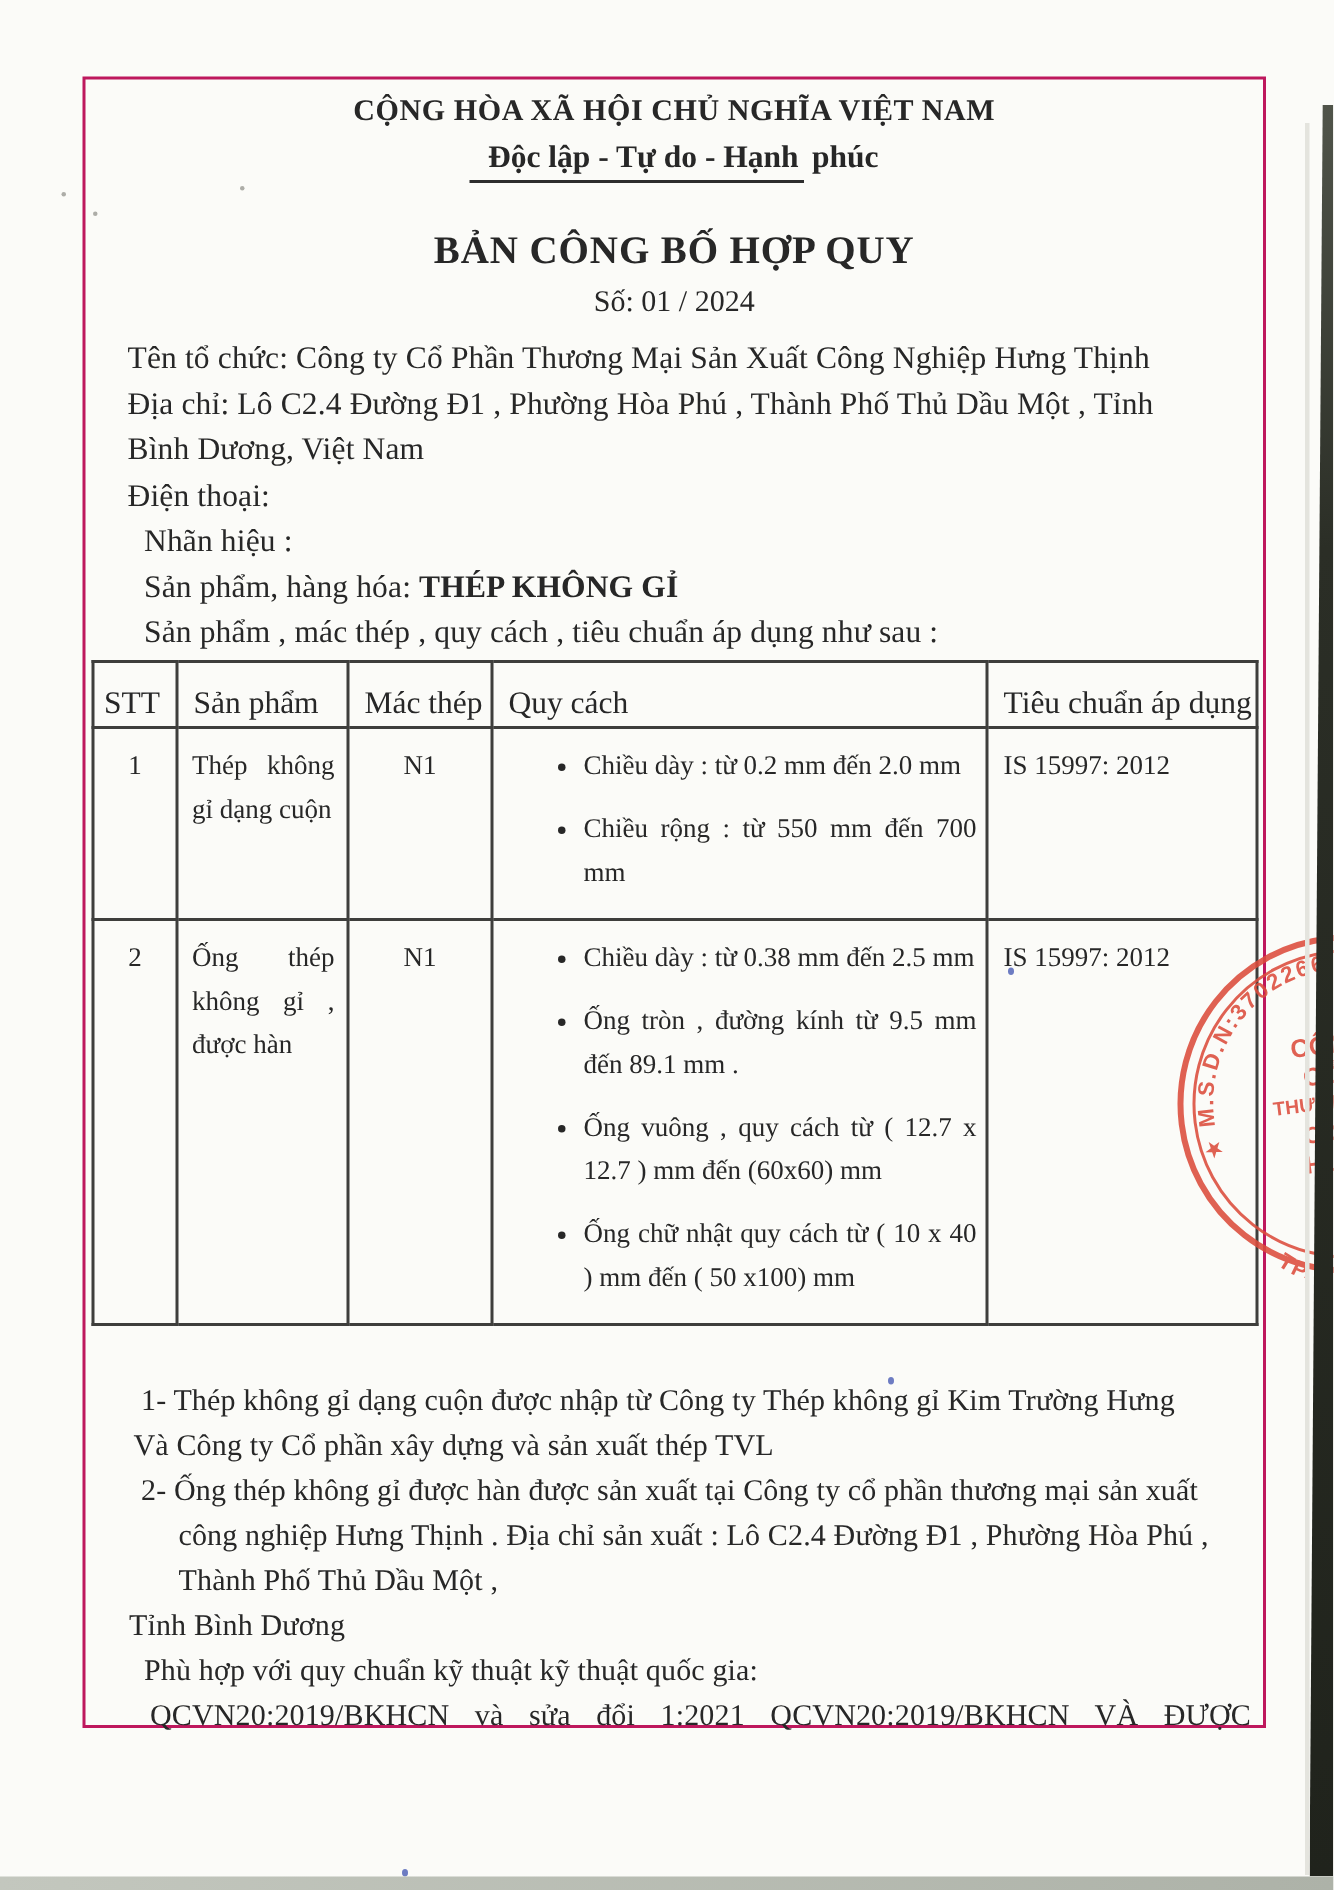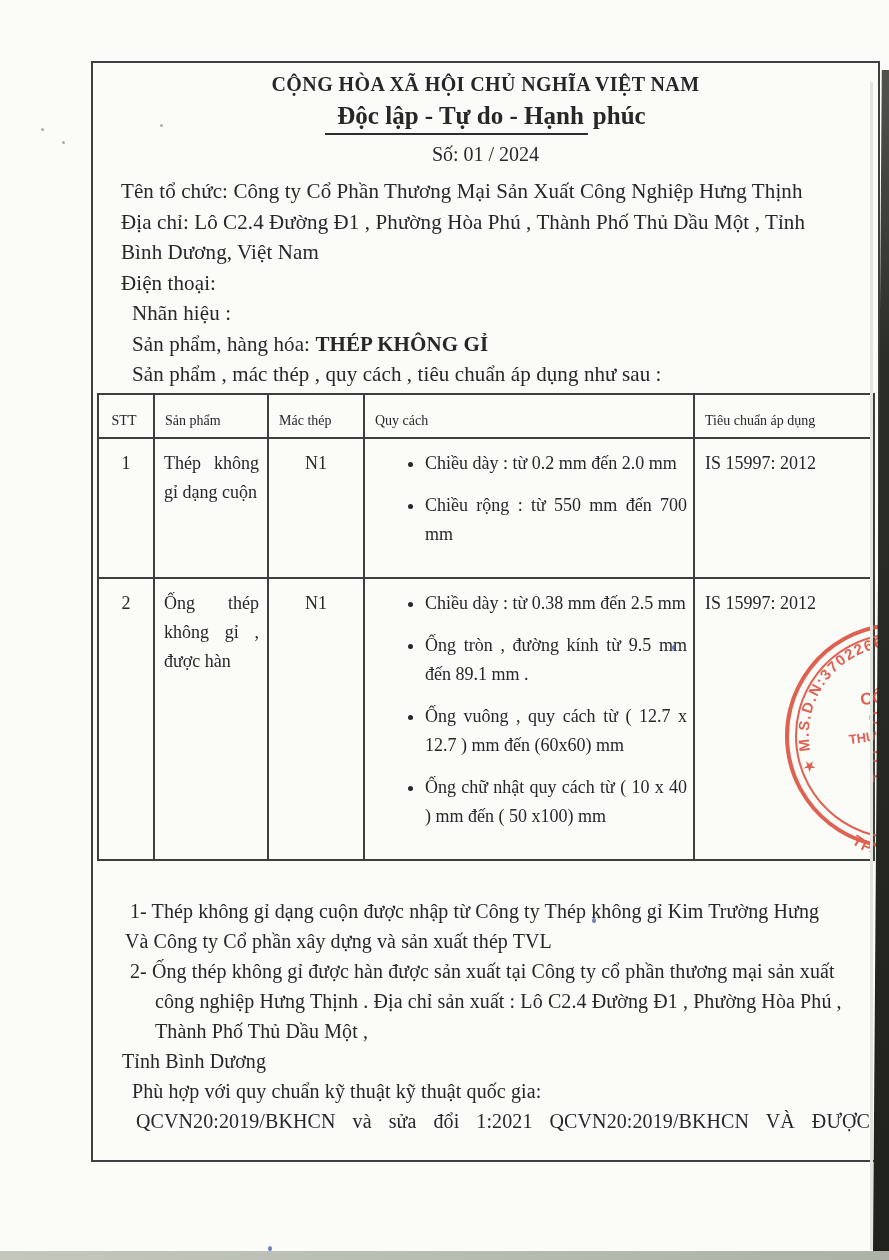"CỘNG HÒA XÃ HỘI CHỦ" .frame { border: 2px solid #404040 -> 2px solid #be185d; margin-left: 36px -> none; top: 61px -> 51px }
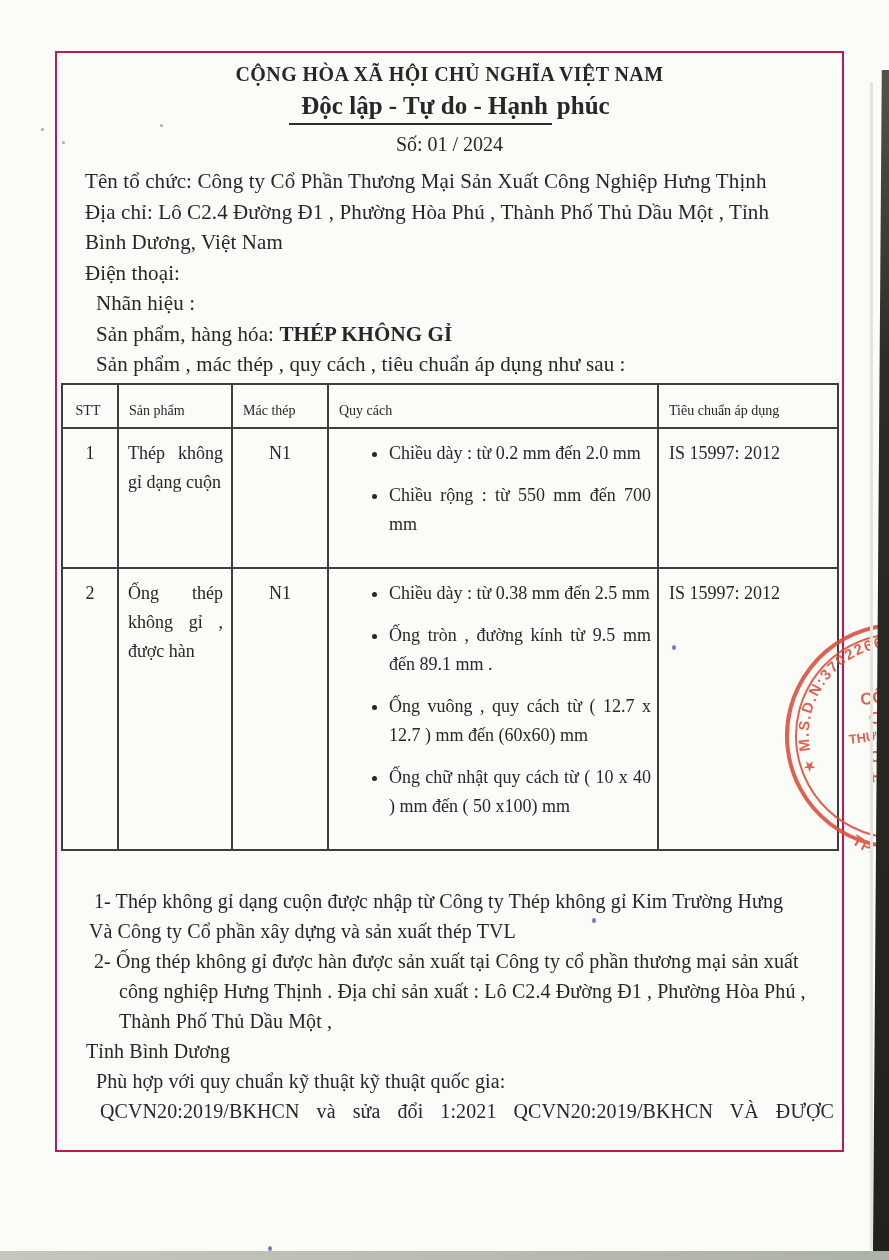"Độc lập - Tự do" .motto { font-size: 25px -> 21px }
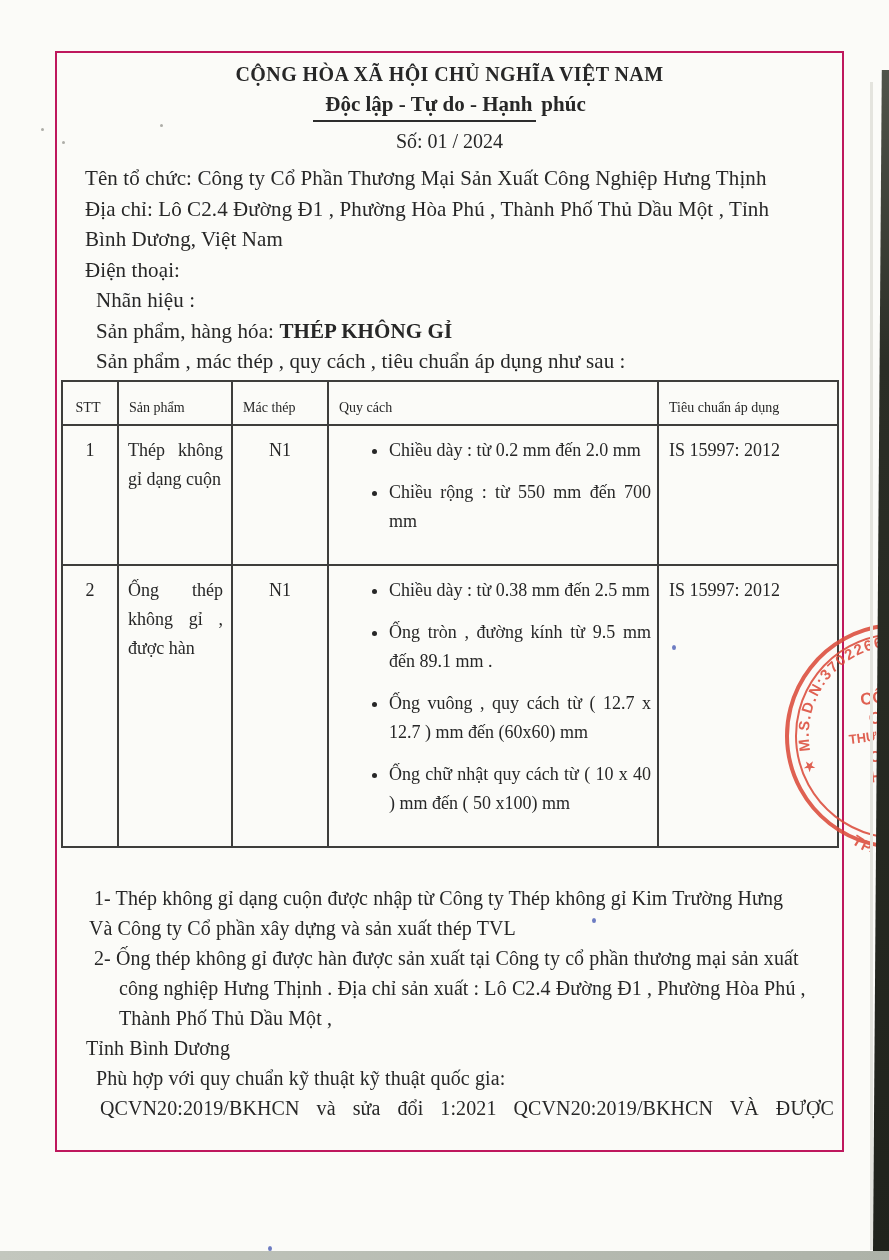"BẢN CÔNG BỐ HỢP QUY" div.centered { html: none -> <div>BẢN CÔNG BỐ HỢP QUY</div> }
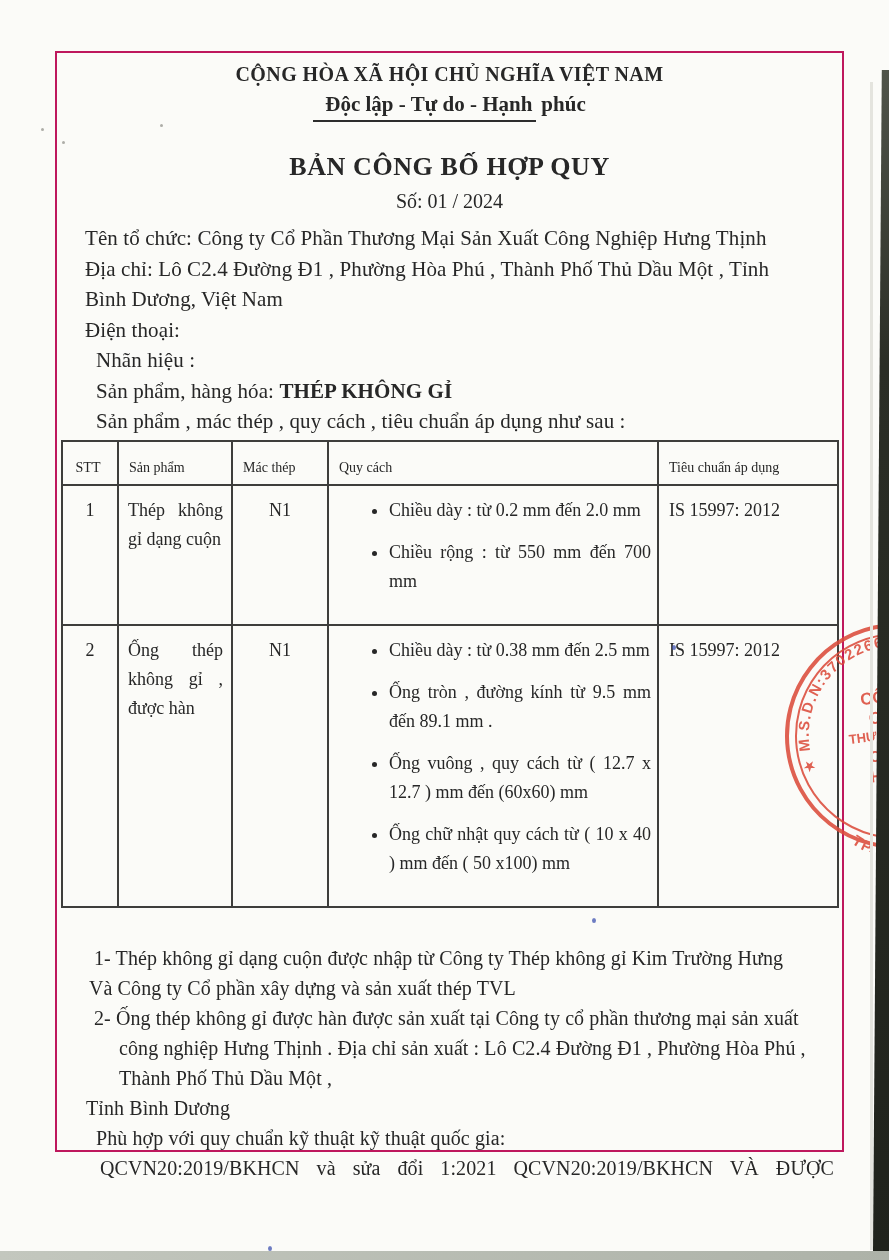"STT" table.spec th { font-size: 14px -> 21px }
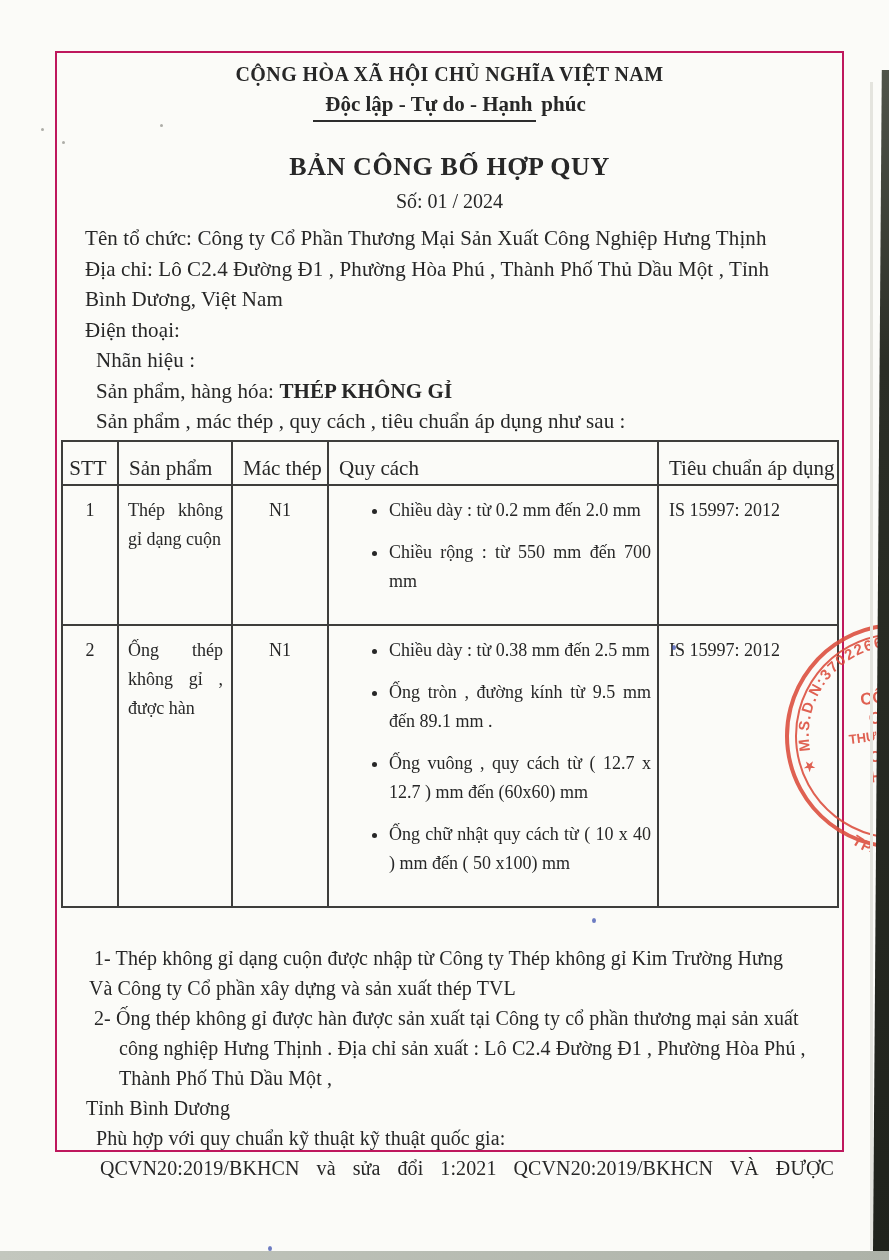"Chiều dày : từ 0.2" td.cell-qc { padding: 8px 0 26px 14px -> 8px 0 14px 14px }
